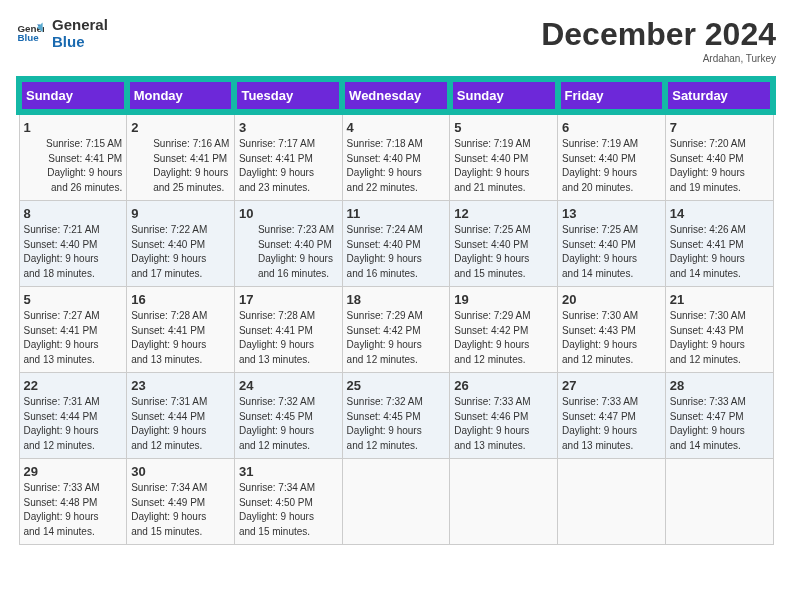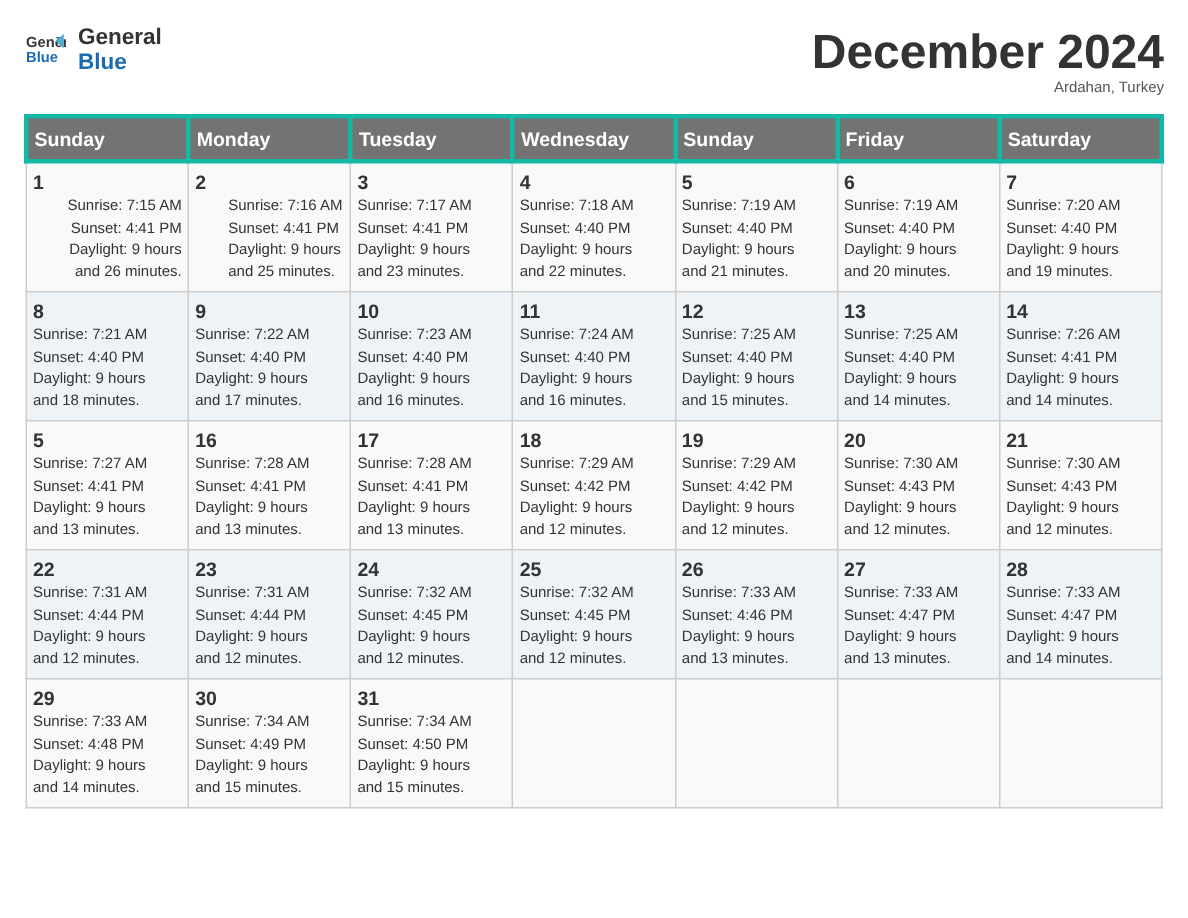"Sunday" thead tr th { background-color: #737373 -> #6d28d9; border: 3px solid #14b8a6 -> 6px solid #14b8a6 }
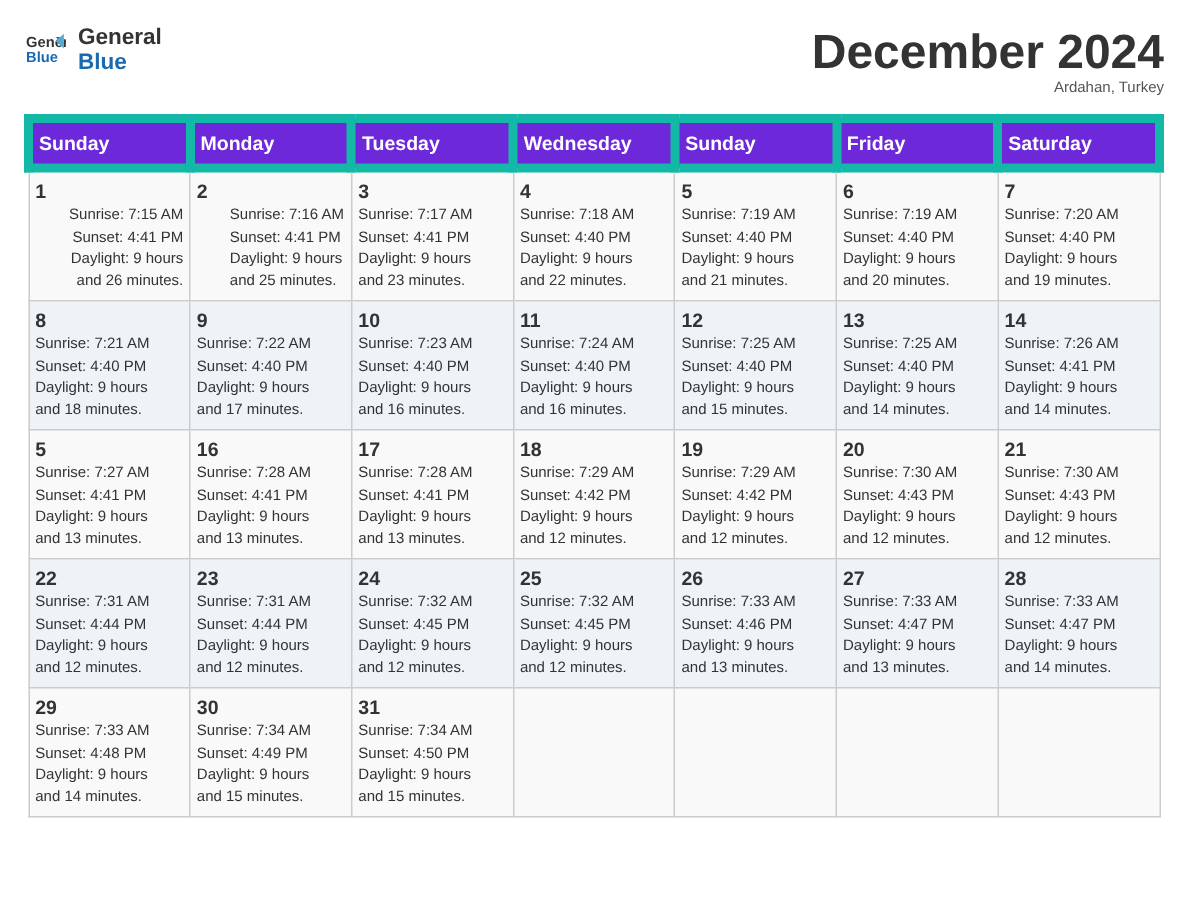"Sunrise: 7:23 AM" div.day-info { margin-left: none -> 19px }
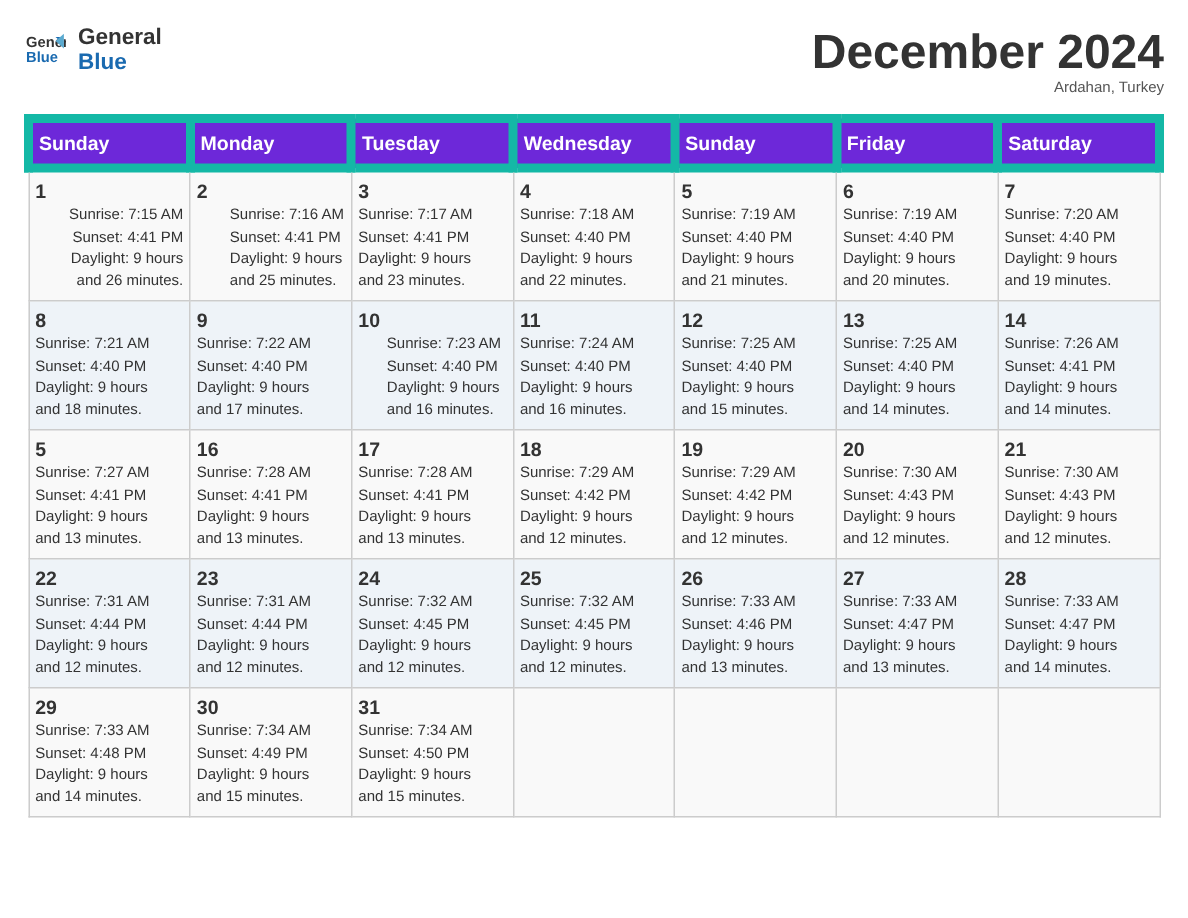"Sunrise: 7:26 AM" div.day-info { text: 7:26 -> 4:26 }
